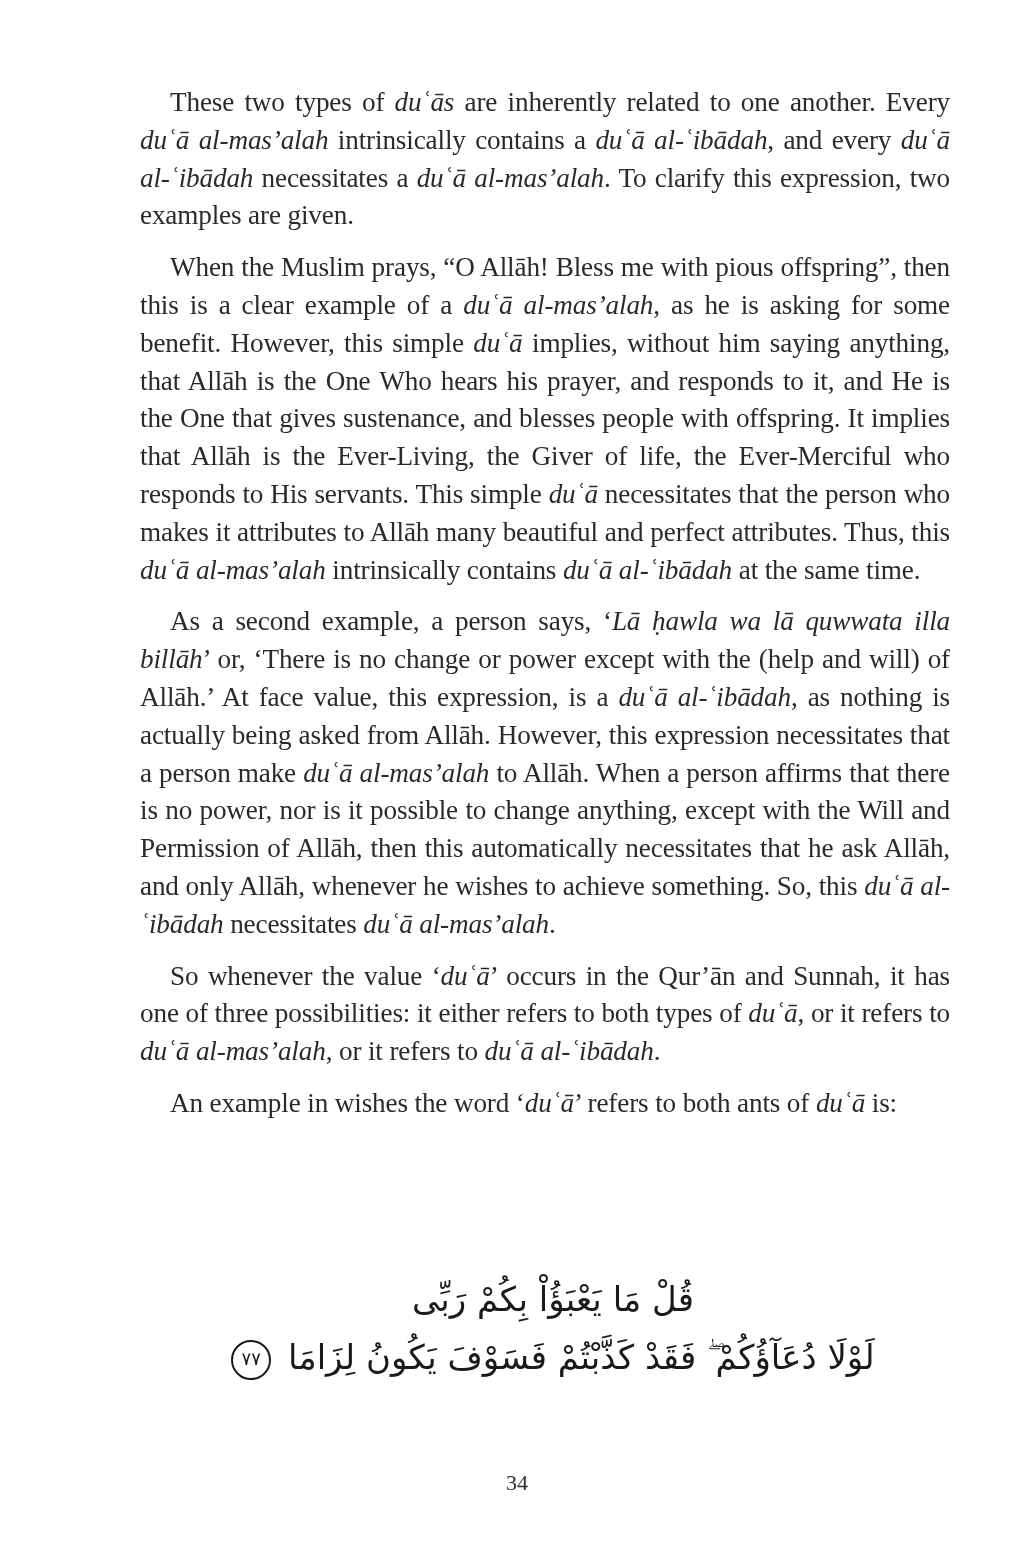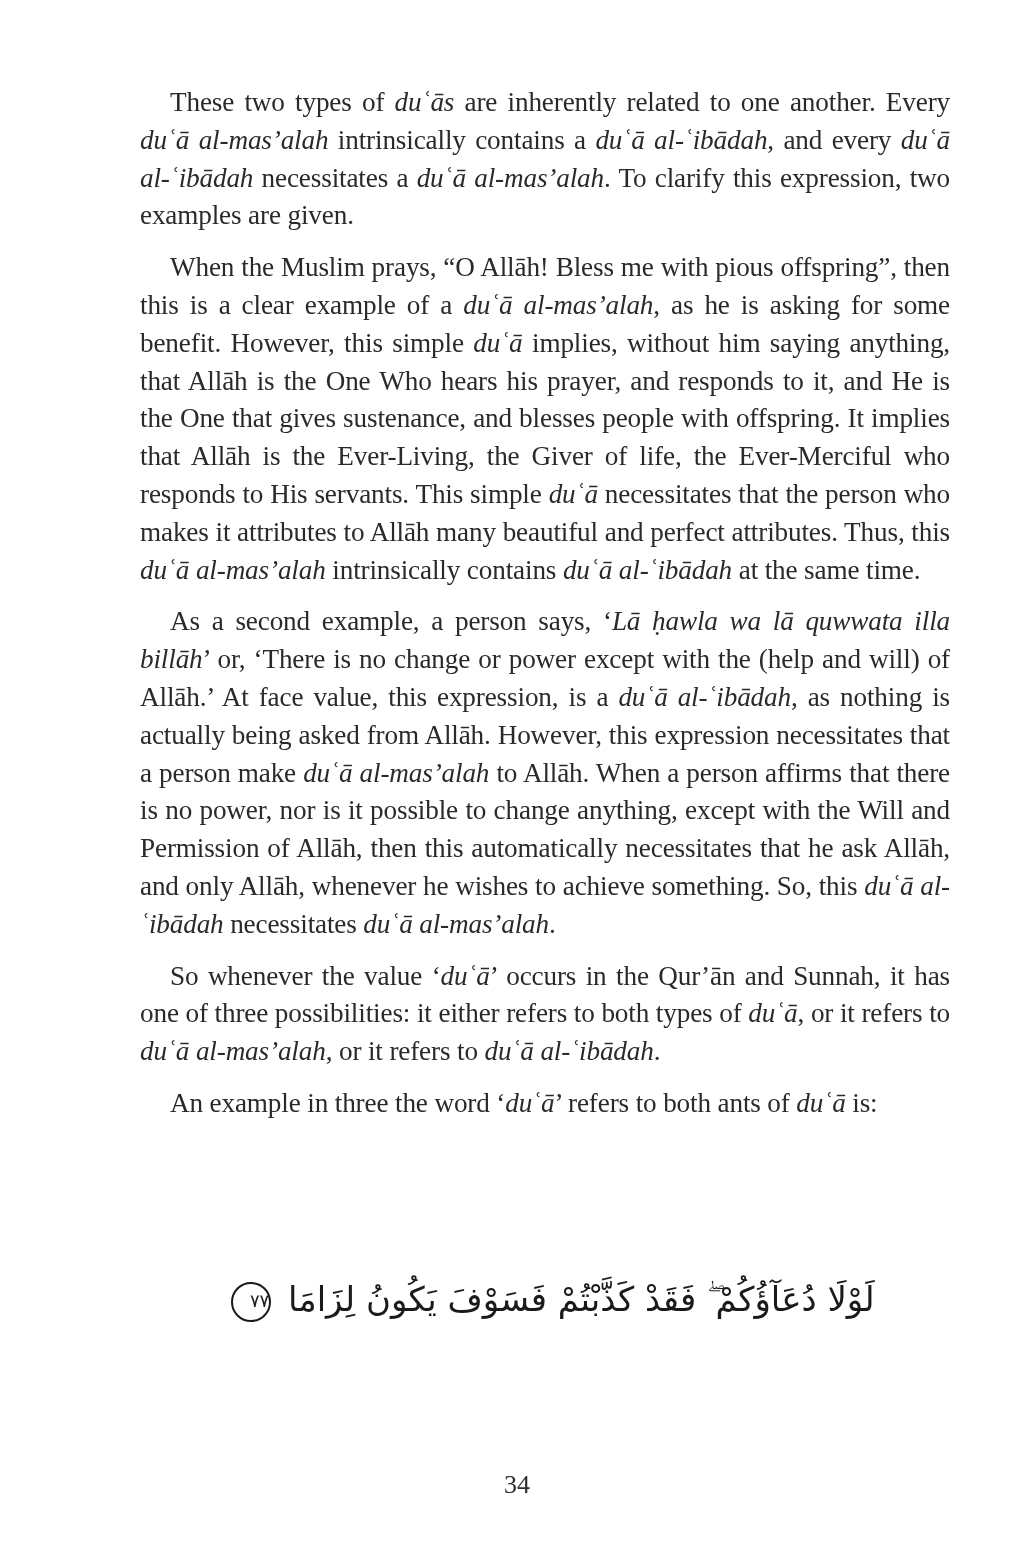"An example in three the" span { text: three -> wishes }
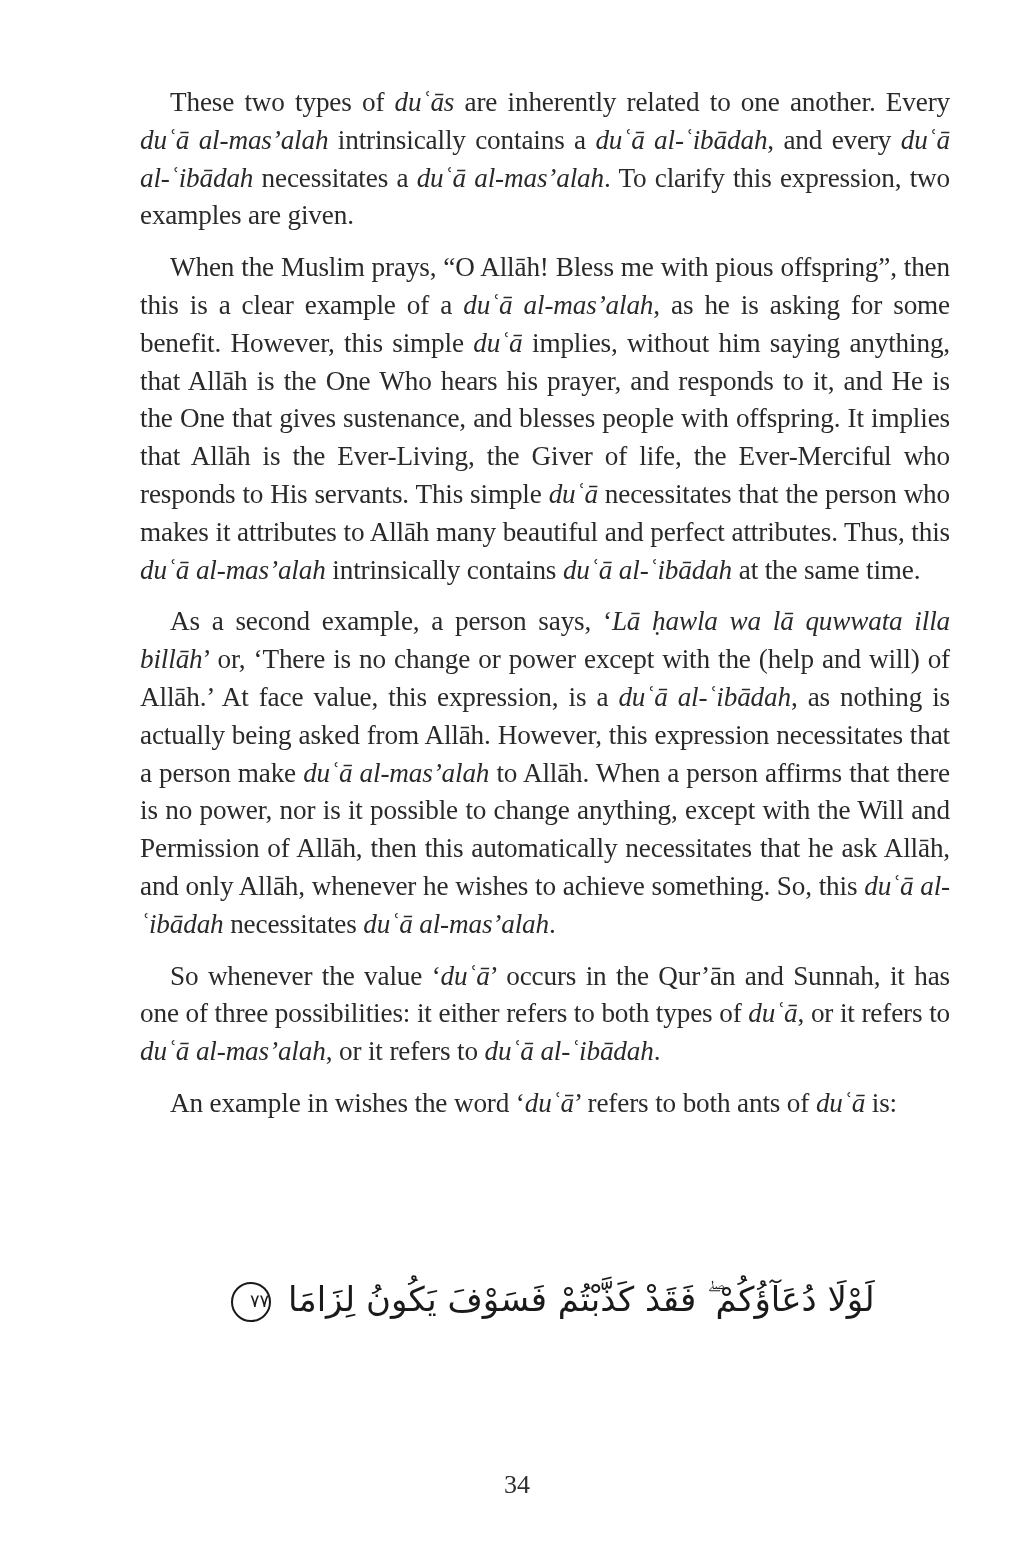"قُلْ مَا يَعْبَؤُاْ بِكُمْ رَبِّى" span.quran-line { html: none -> <span>قُلْ مَا يَعْبَؤُاْ بِكُمْ رَبِّى</span> }
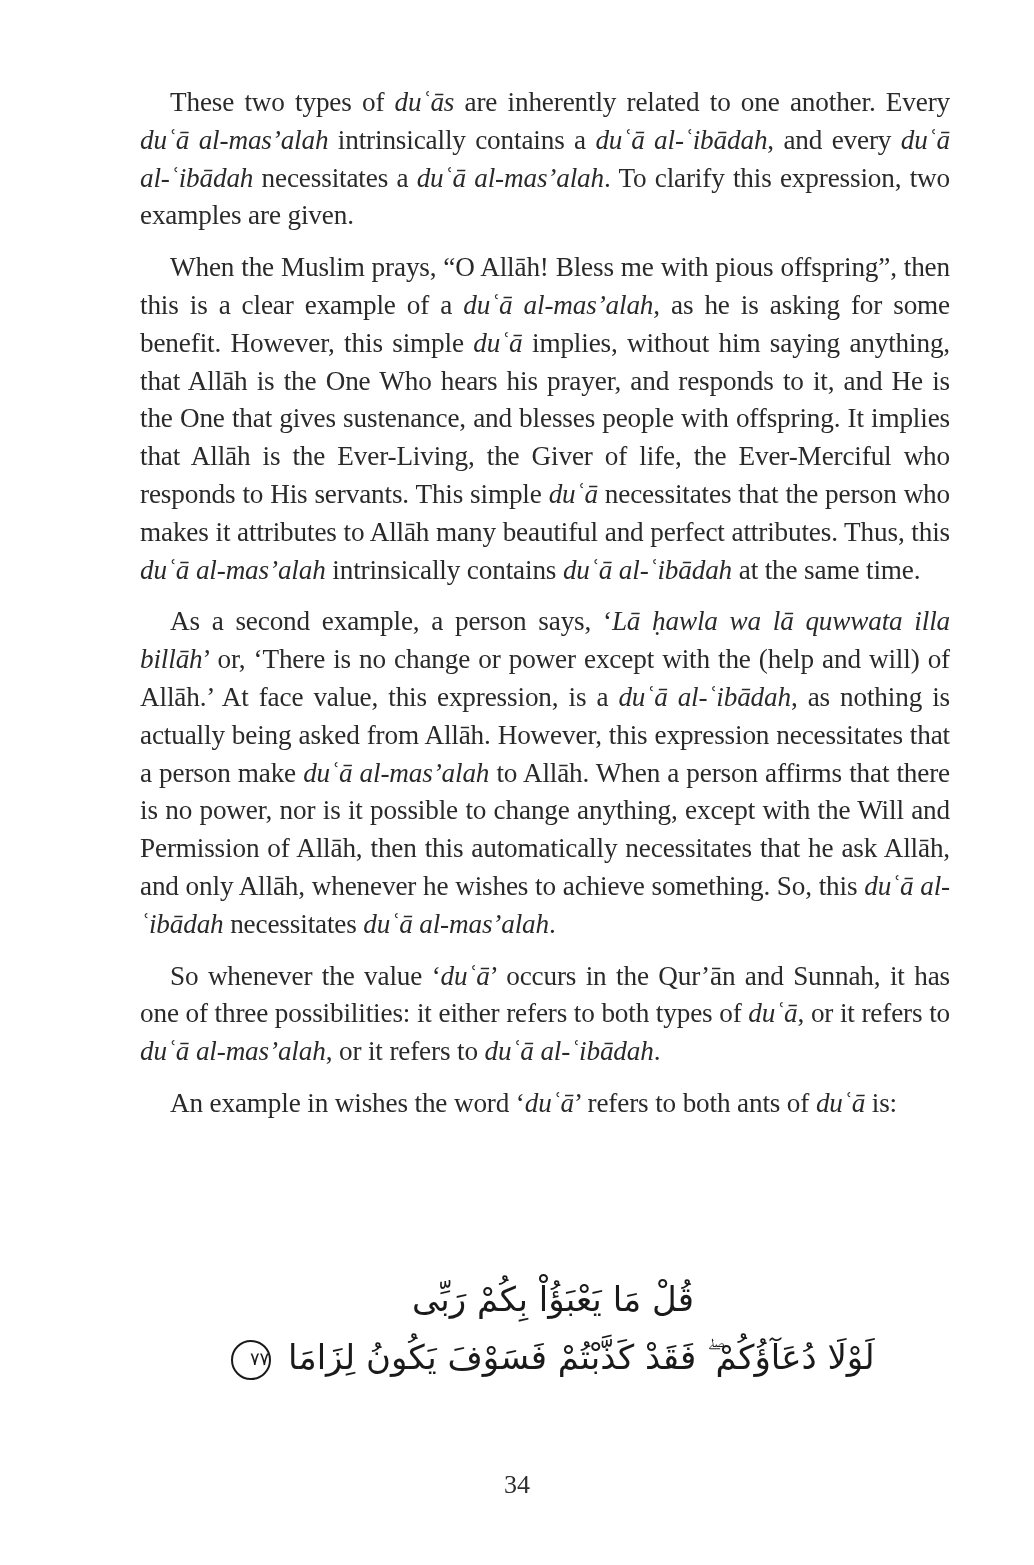"٧٧" .ayah-marker { text-align: right -> center }
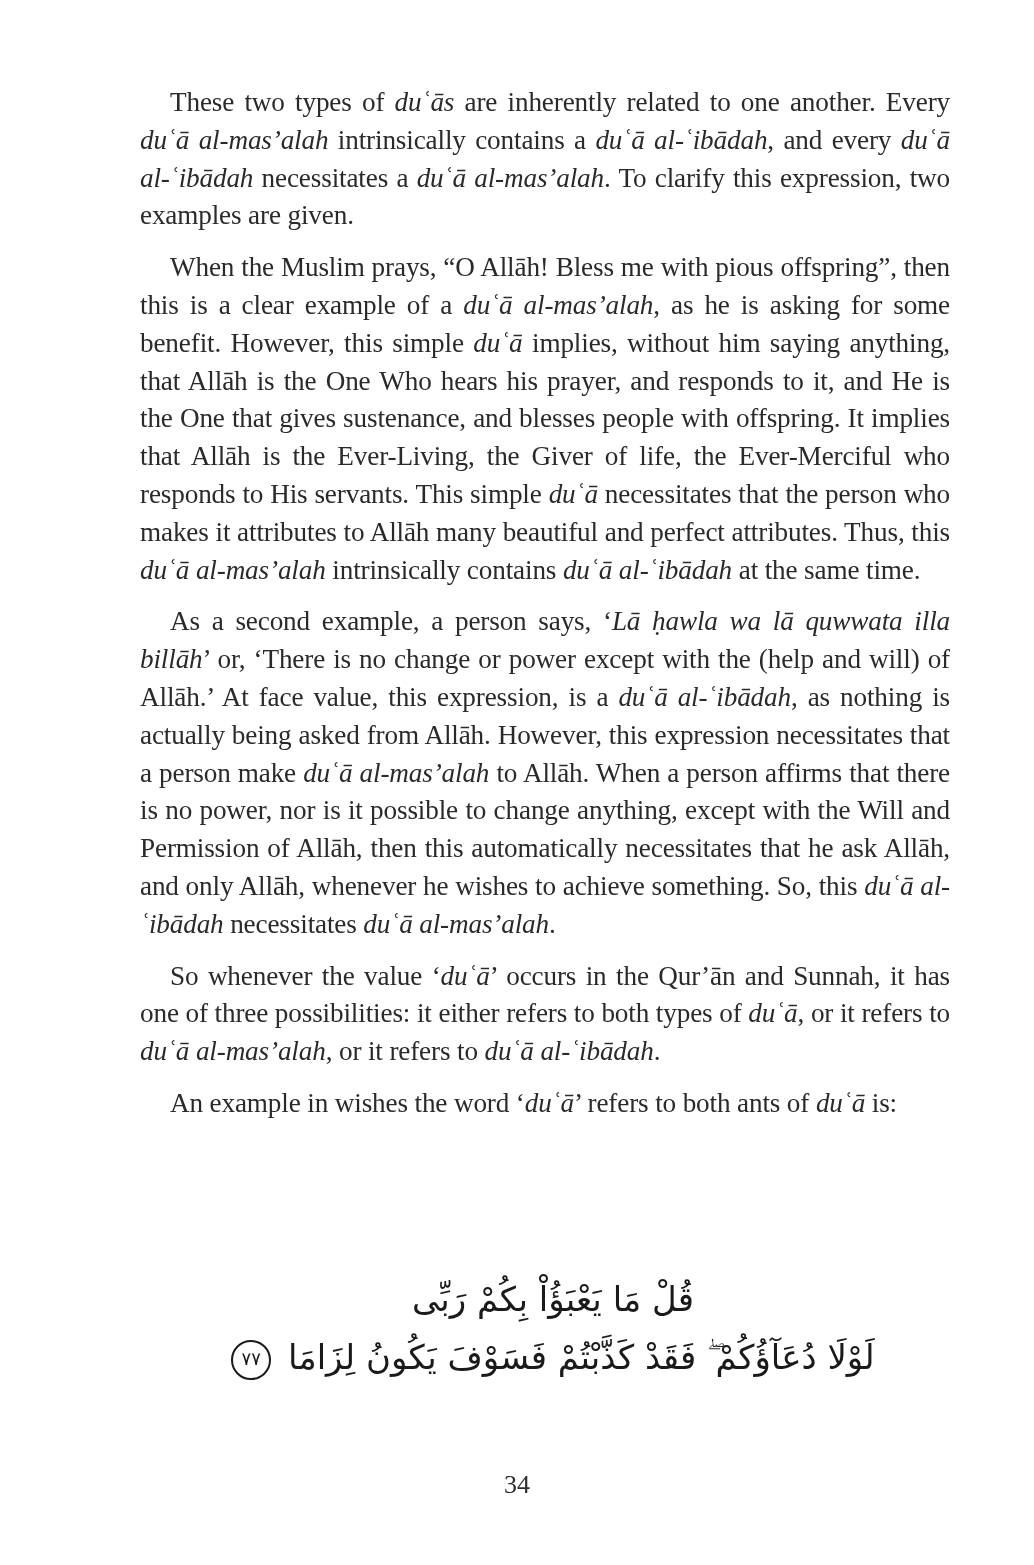"34" .page-number { font-size: 26px -> 22px }
